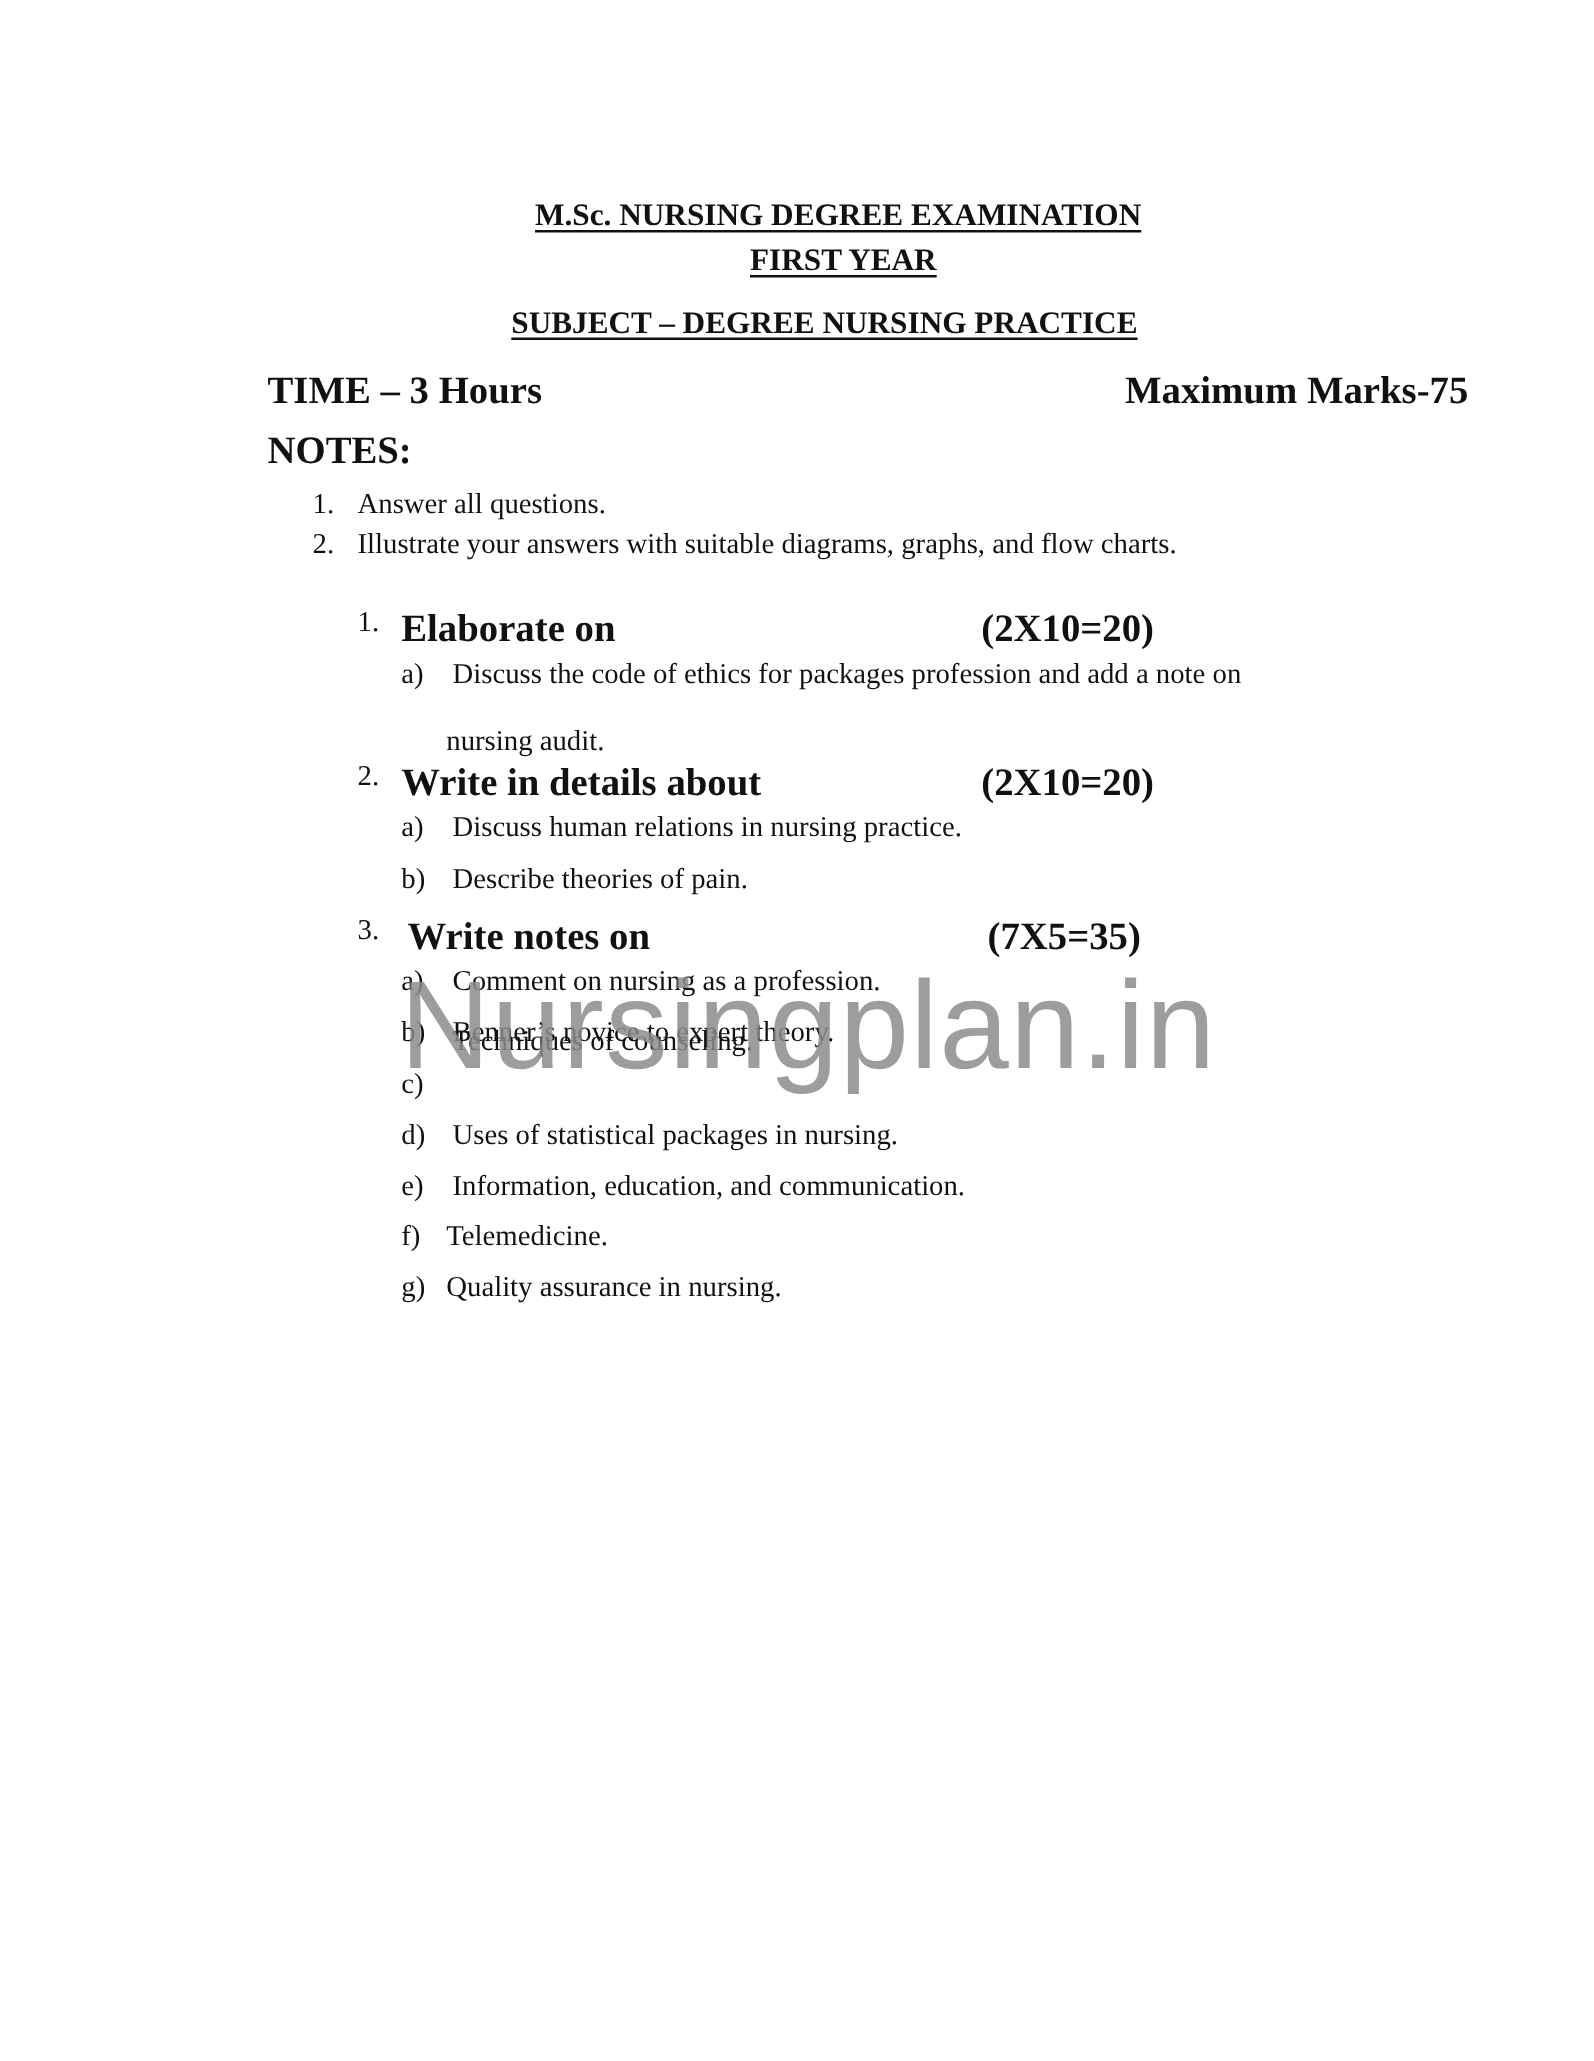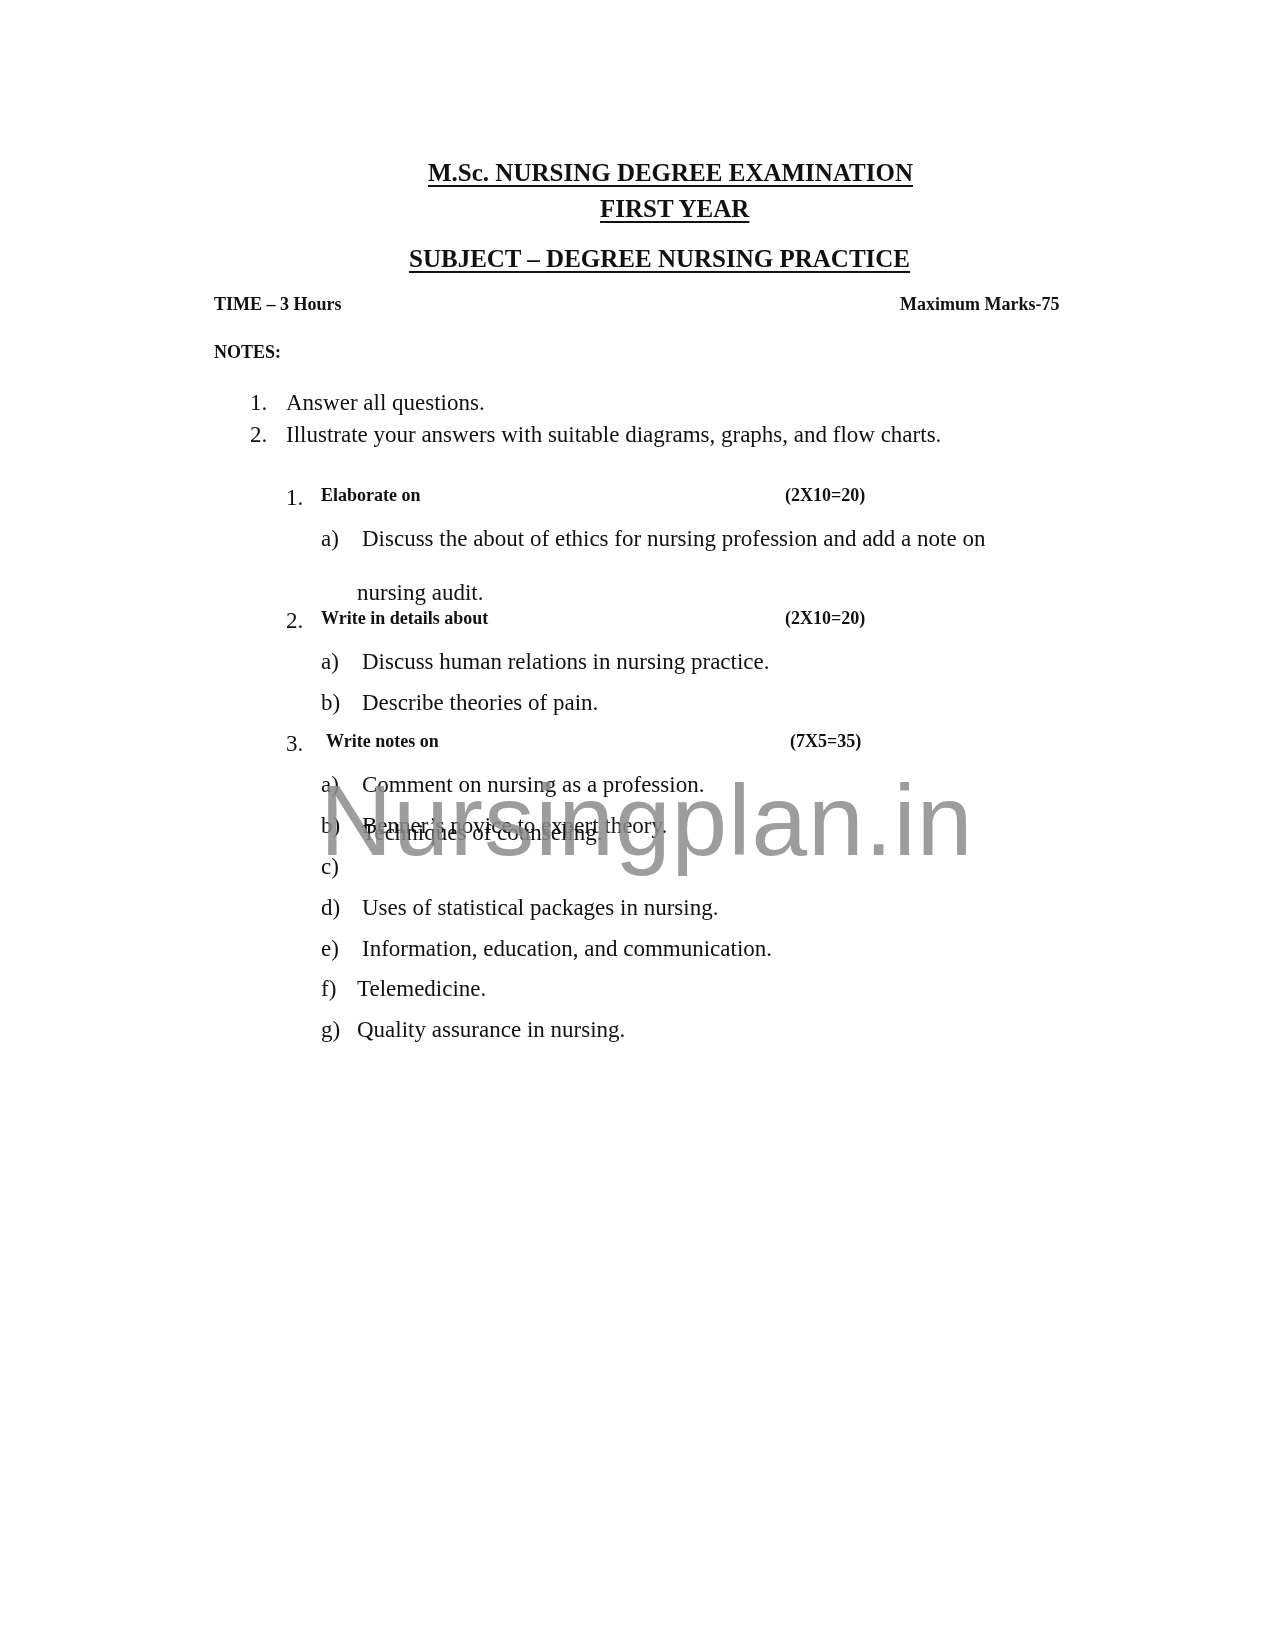"TIME – 3 Hours" .bold { font-size: 18px -> 31px }
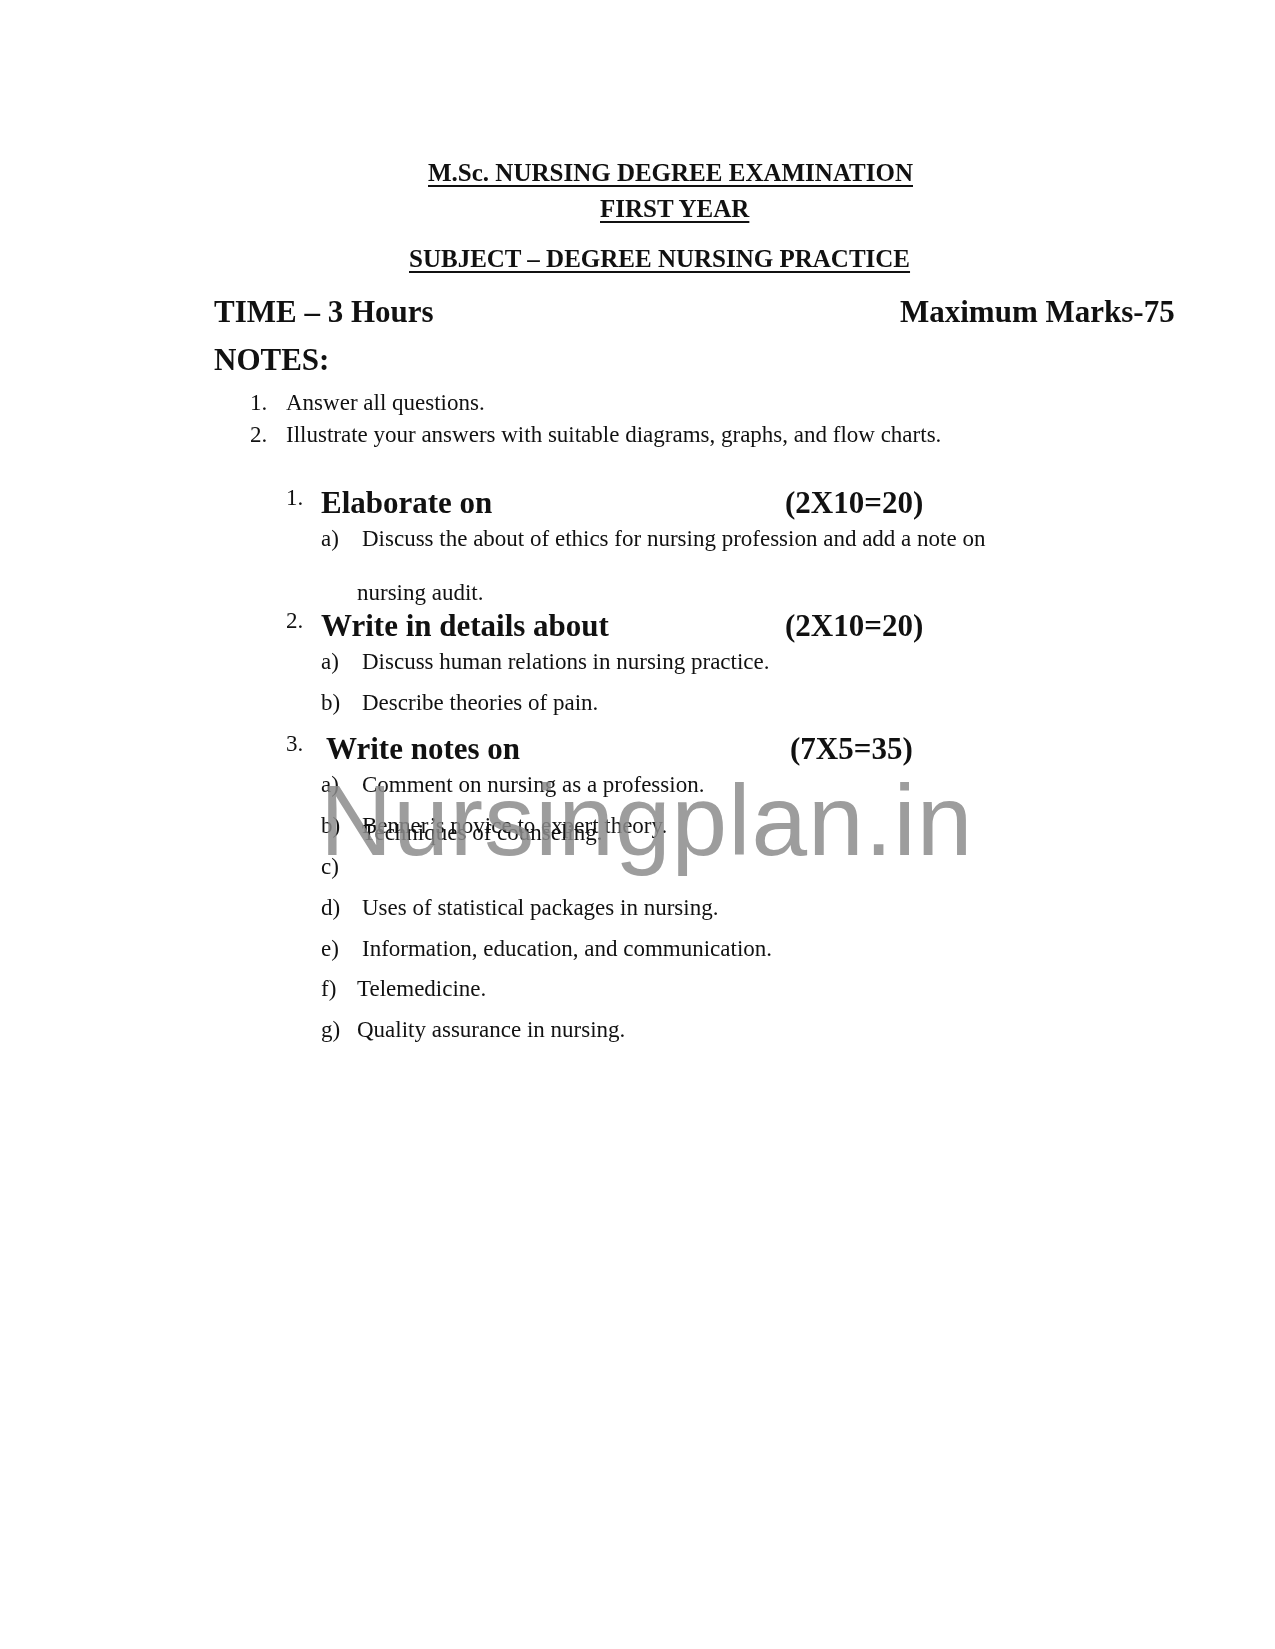"Discuss the about of ethics" div.abs { text: about of ethics for nursing -> code of ethics for packages }
